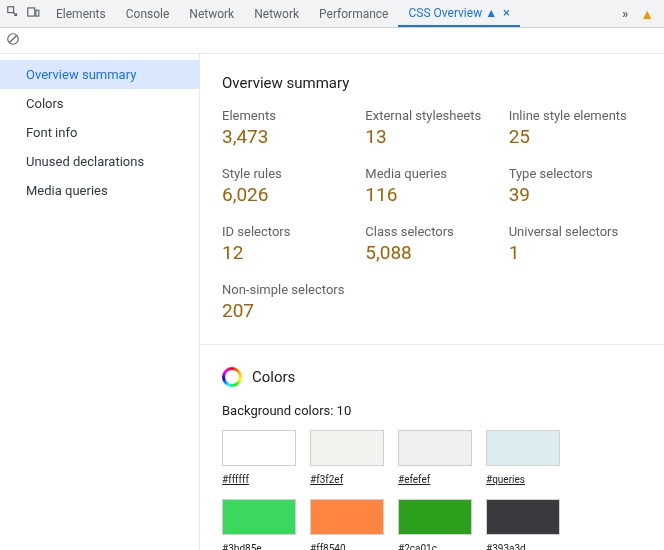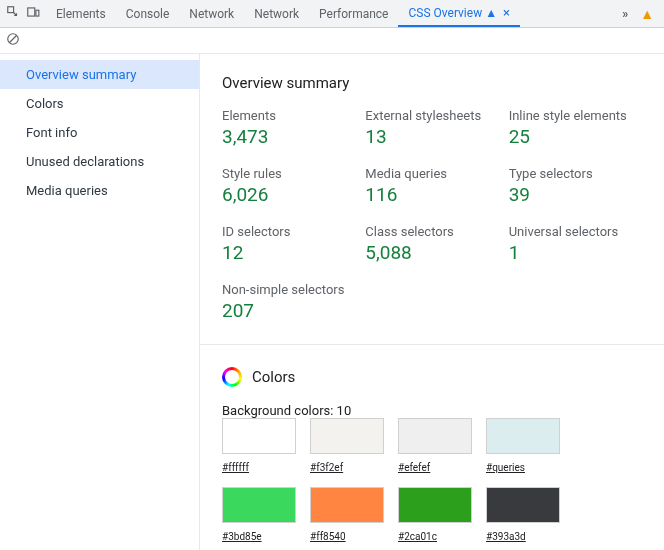"3,473" .stat-value { color: #15803d -> #a16207 }
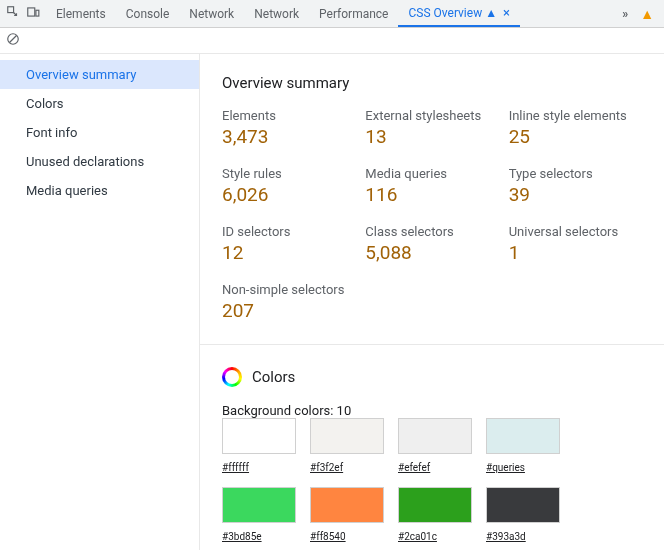"Background colors: 10" .subh { margin-bottom: none -> 12px }
